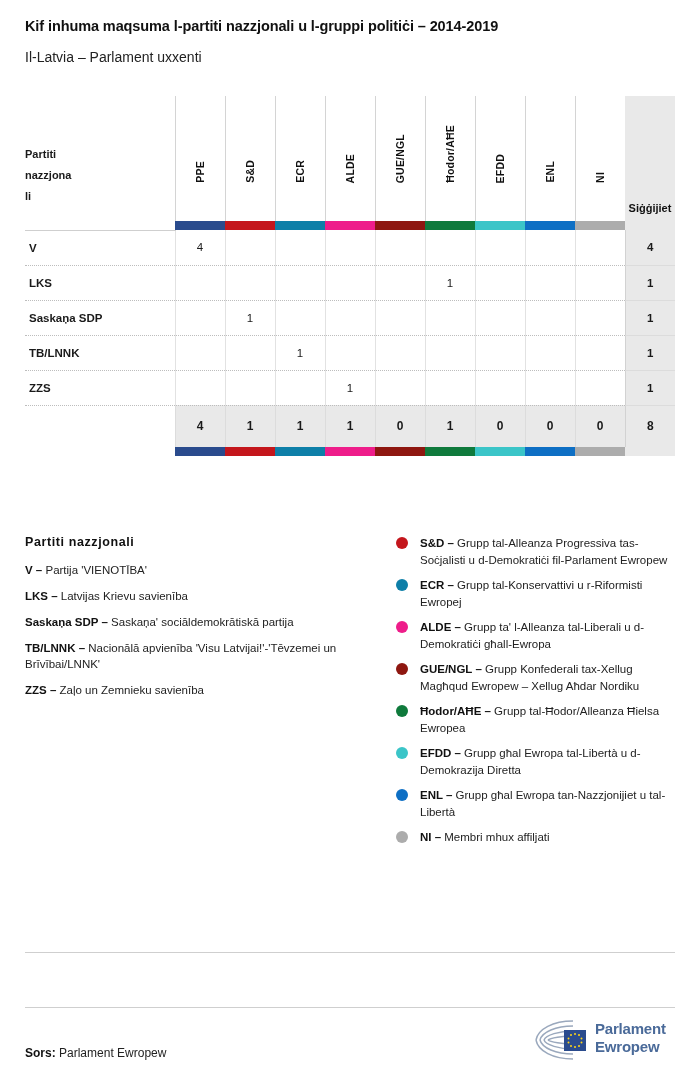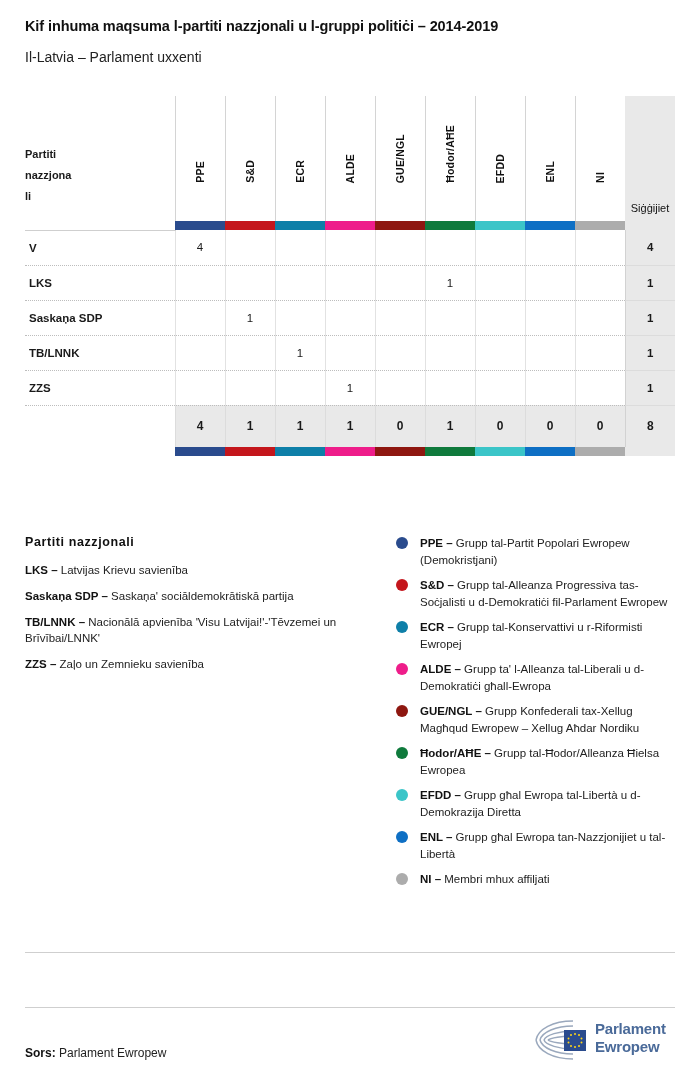"Siġġijiet" .seats-head { font-weight: normal -> bold }
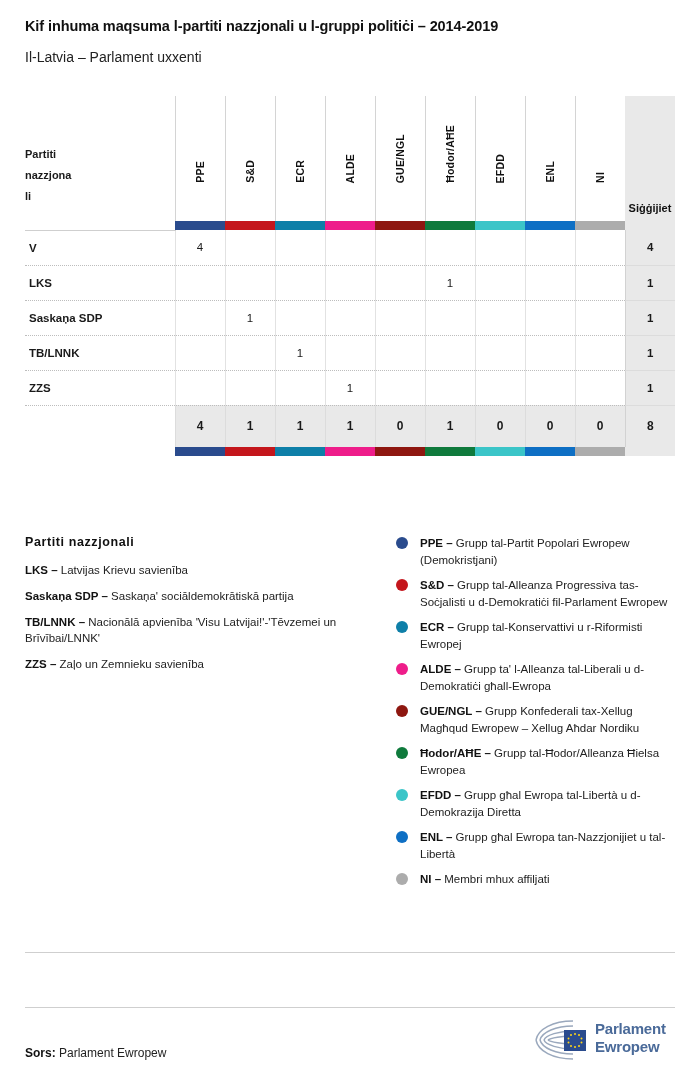"PPE – Grupp tal-Partit Popolari" div.grp-row { html: <div><span></span><b>PPE –</b><span> Grupp tal-Partit Popolari Ewropew (Demokristjani)</span></div> -> none }
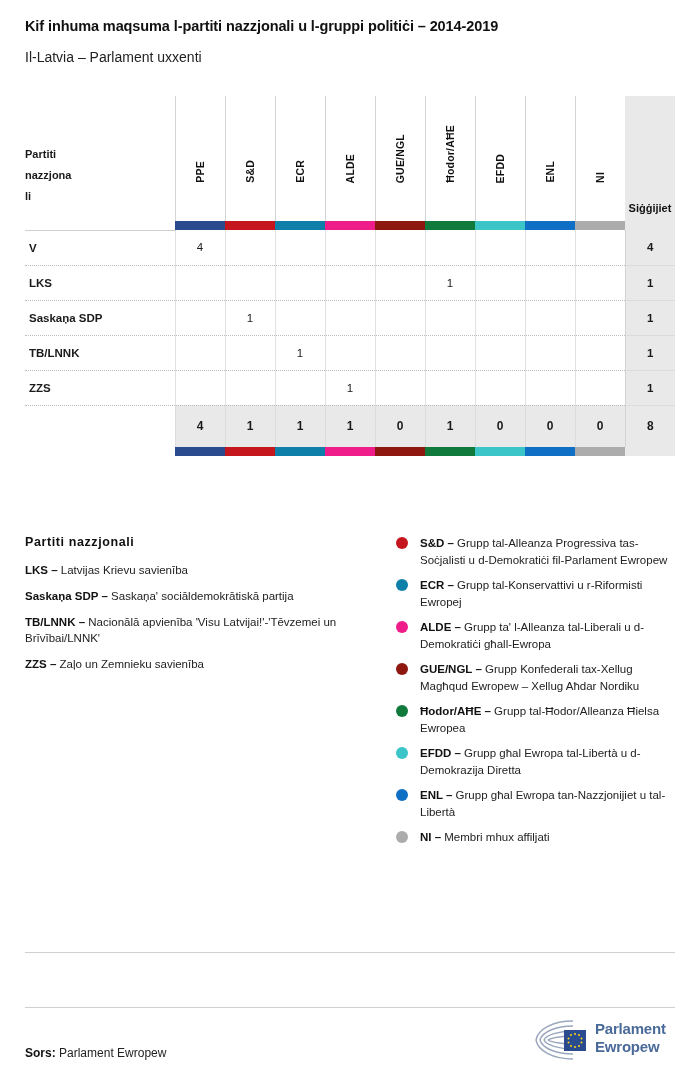"V – Partija 'VIENOTĪBA'" div.party-row { html: none -> <div><b>V –</b><span> Partija 'VIENOTĪBA'</span></div> }
